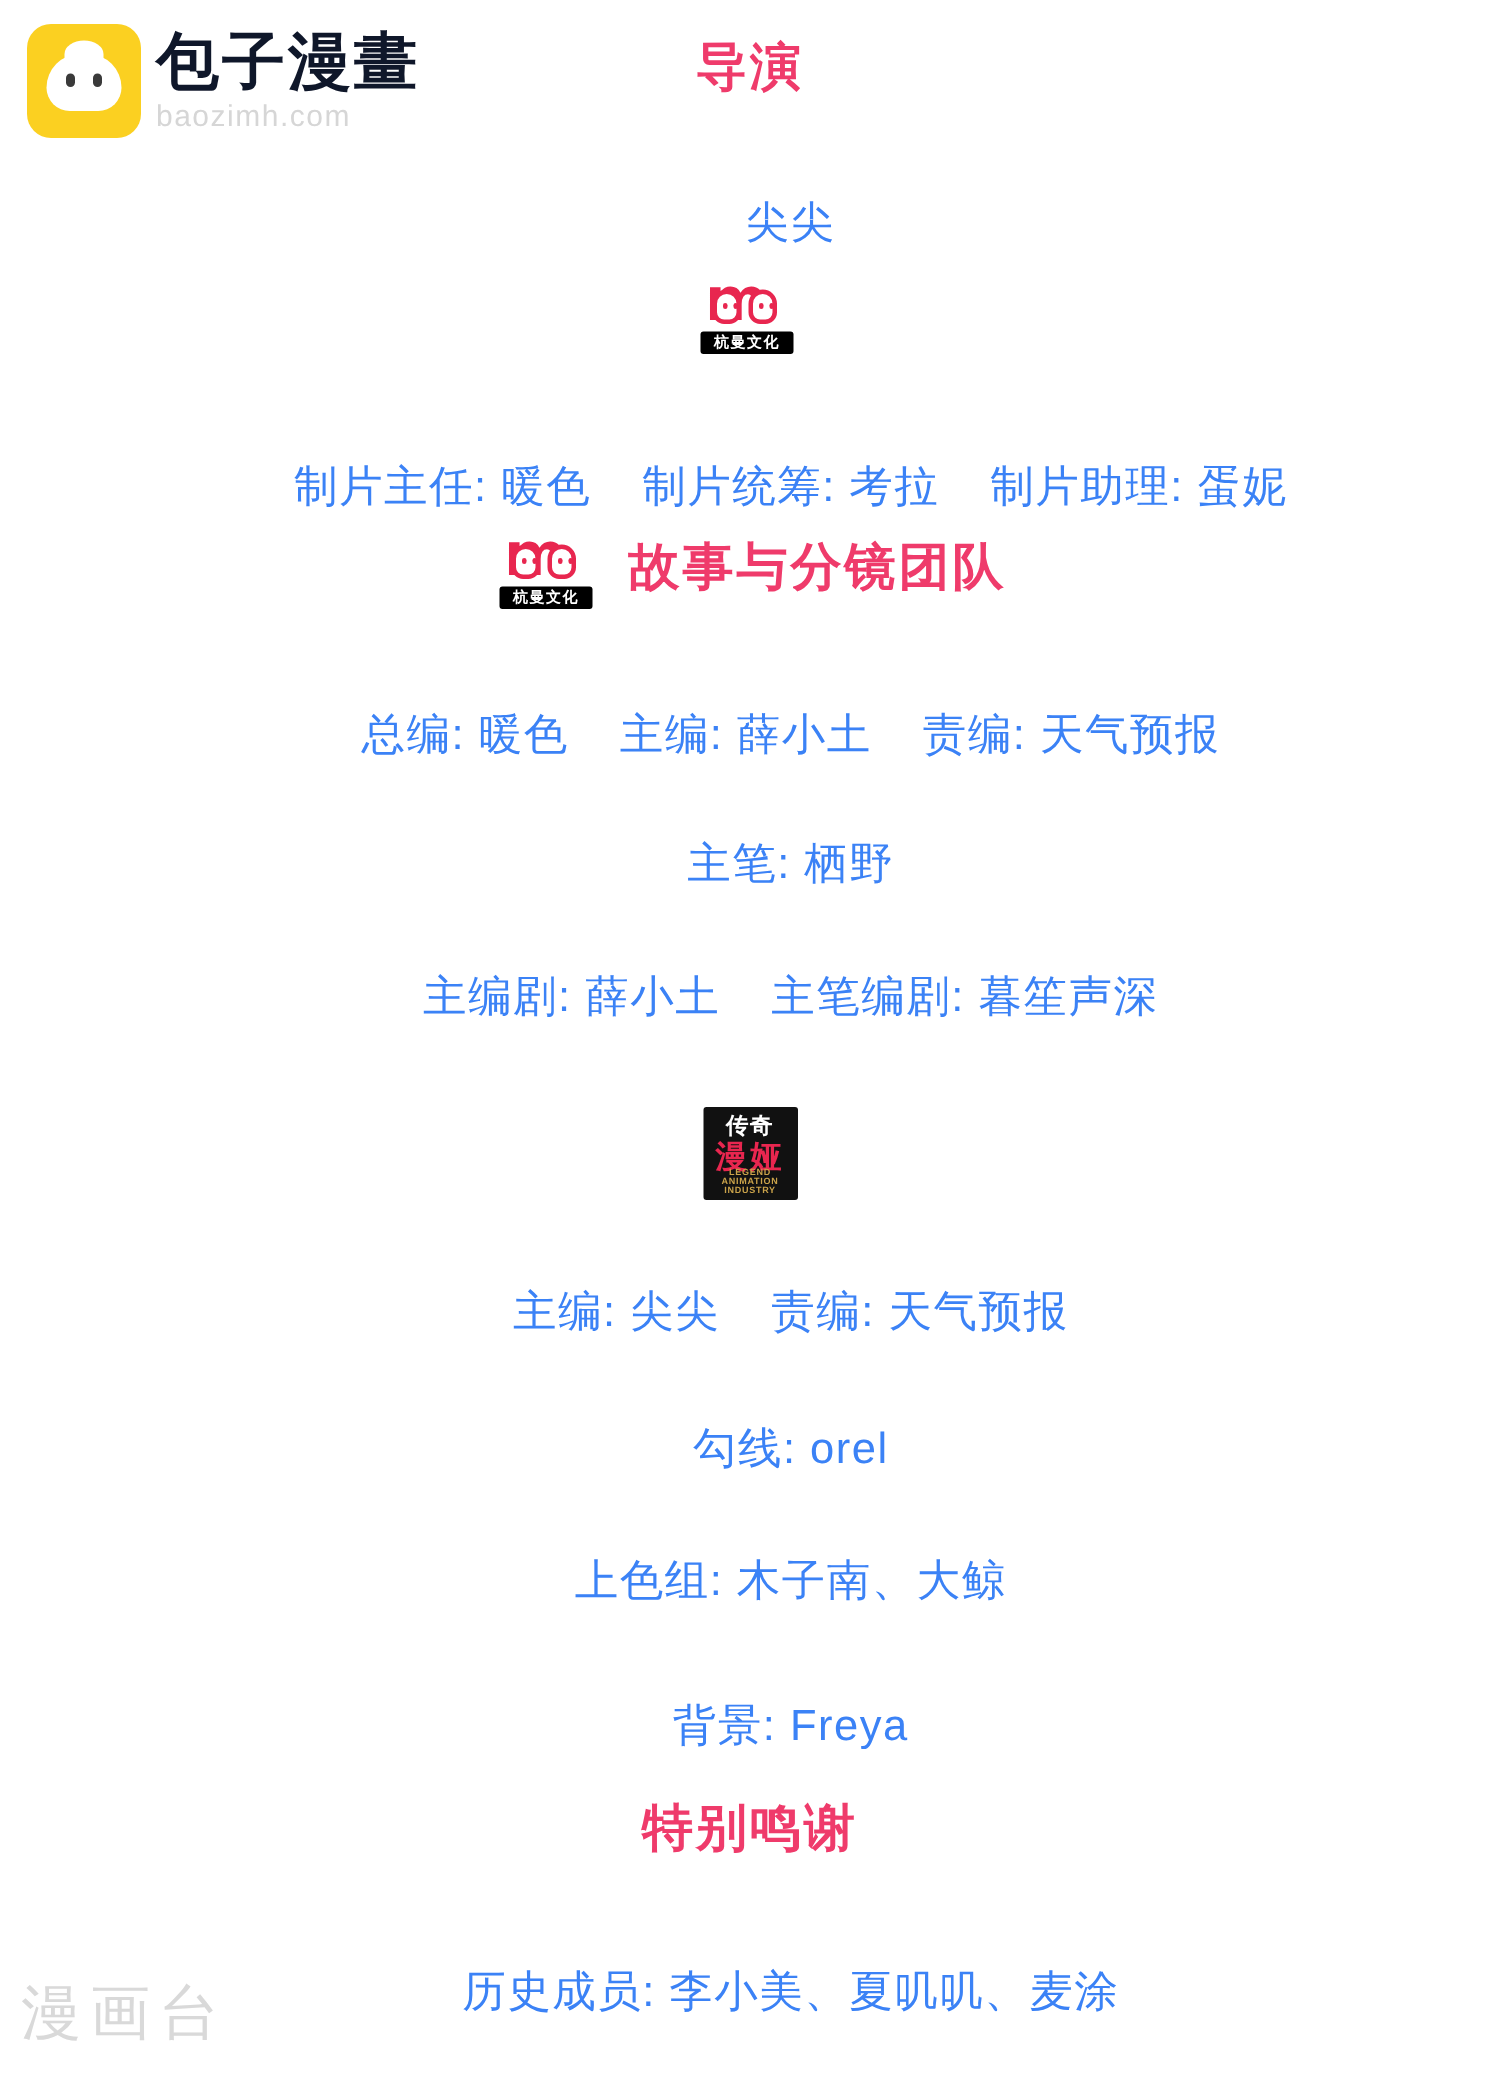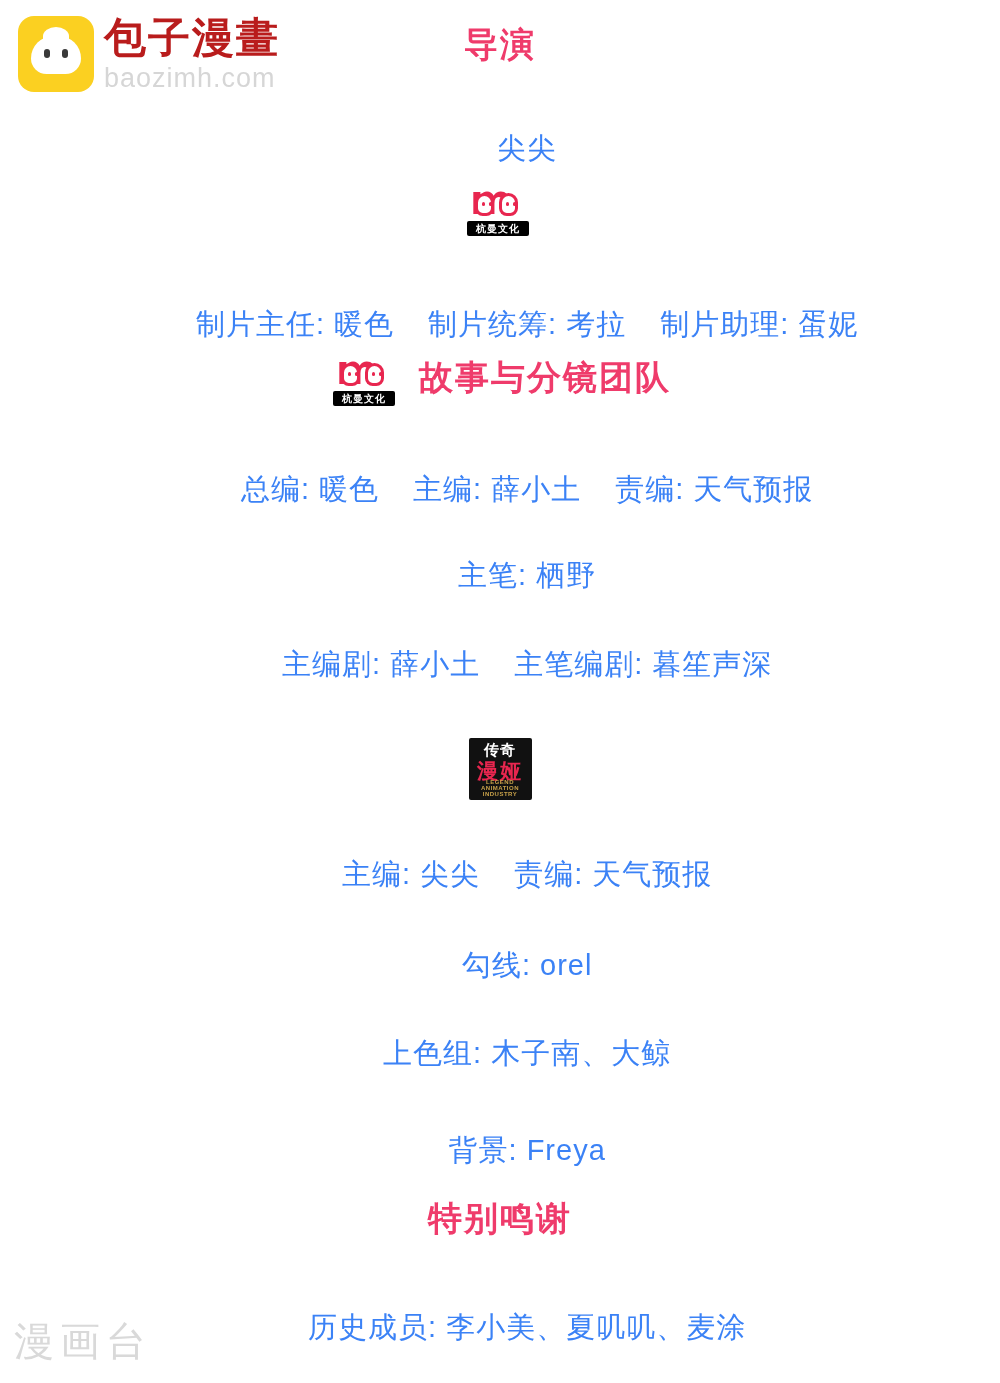"包子漫畫" .wm-title { color: #b91c1c -> #0f172a }
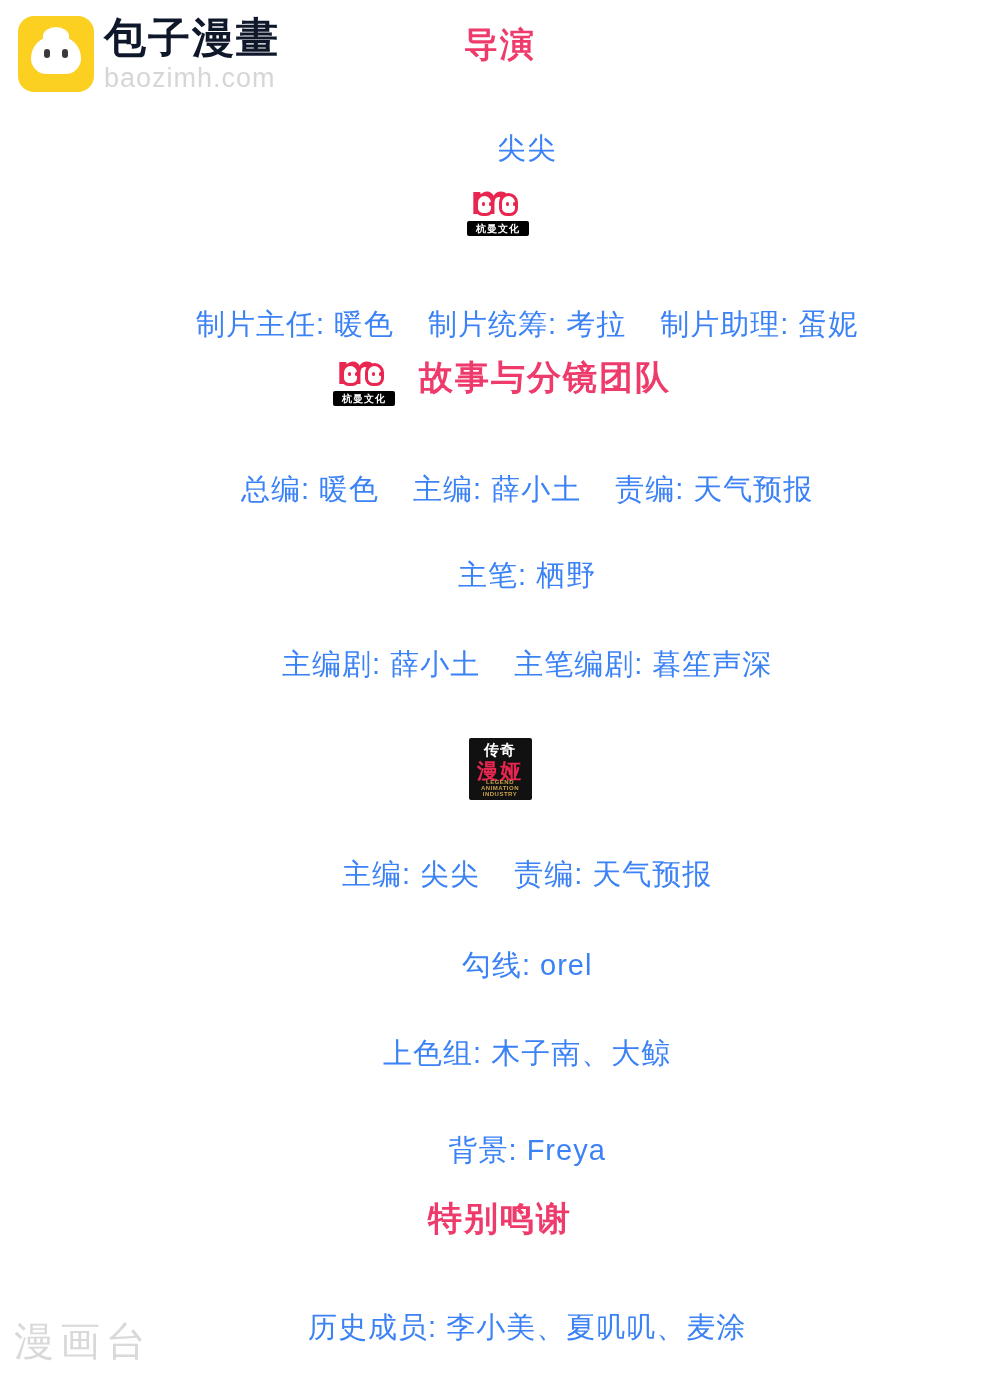"baozimh.com" .wm-sub { font-size: 27px -> 20px }
